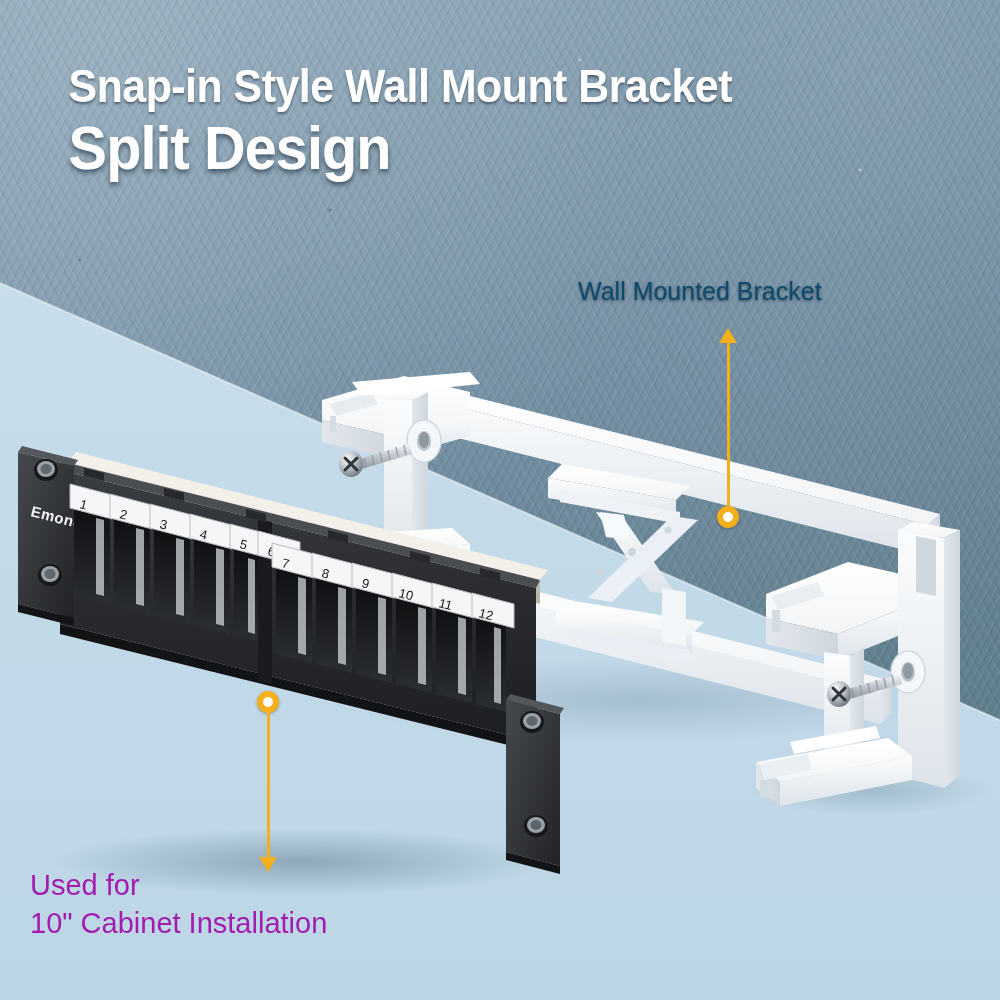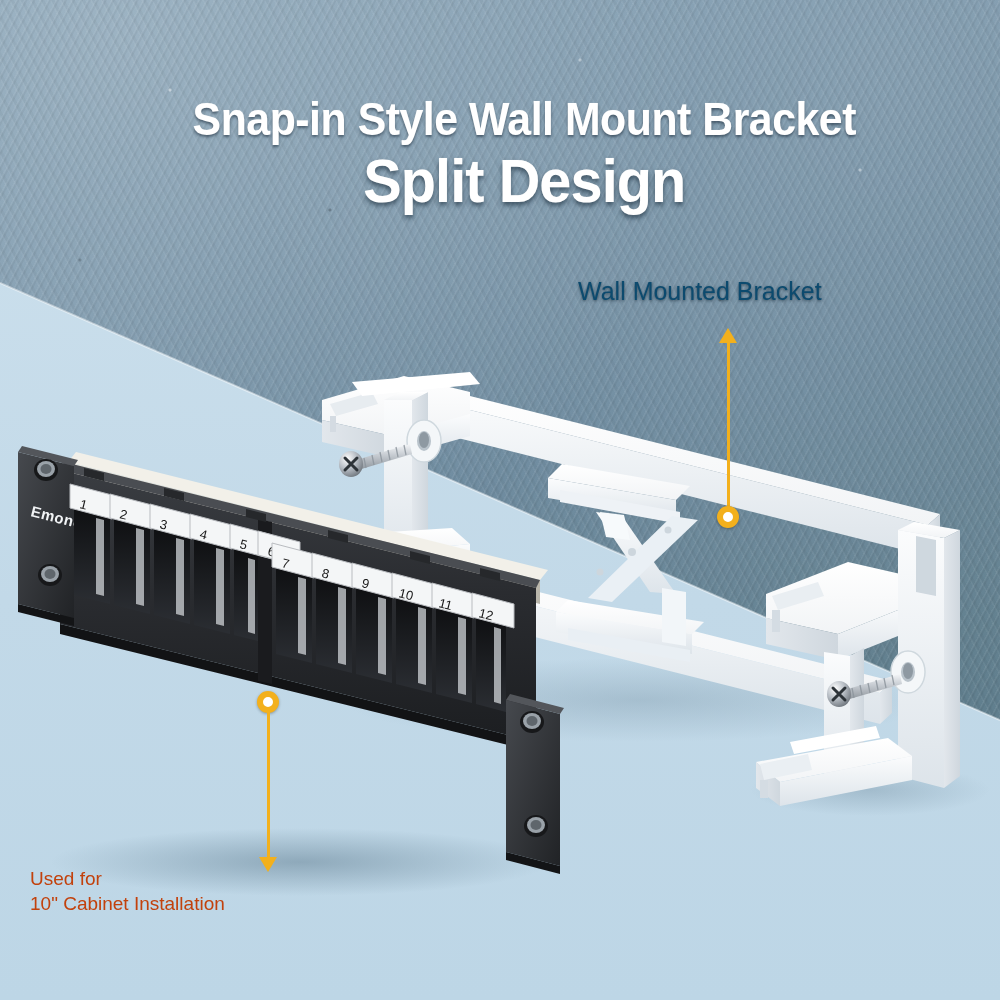"Snap-in Style Wall Mount Bracket" .title-wrap { margin-top: 33px -> none; text-align: center -> left }
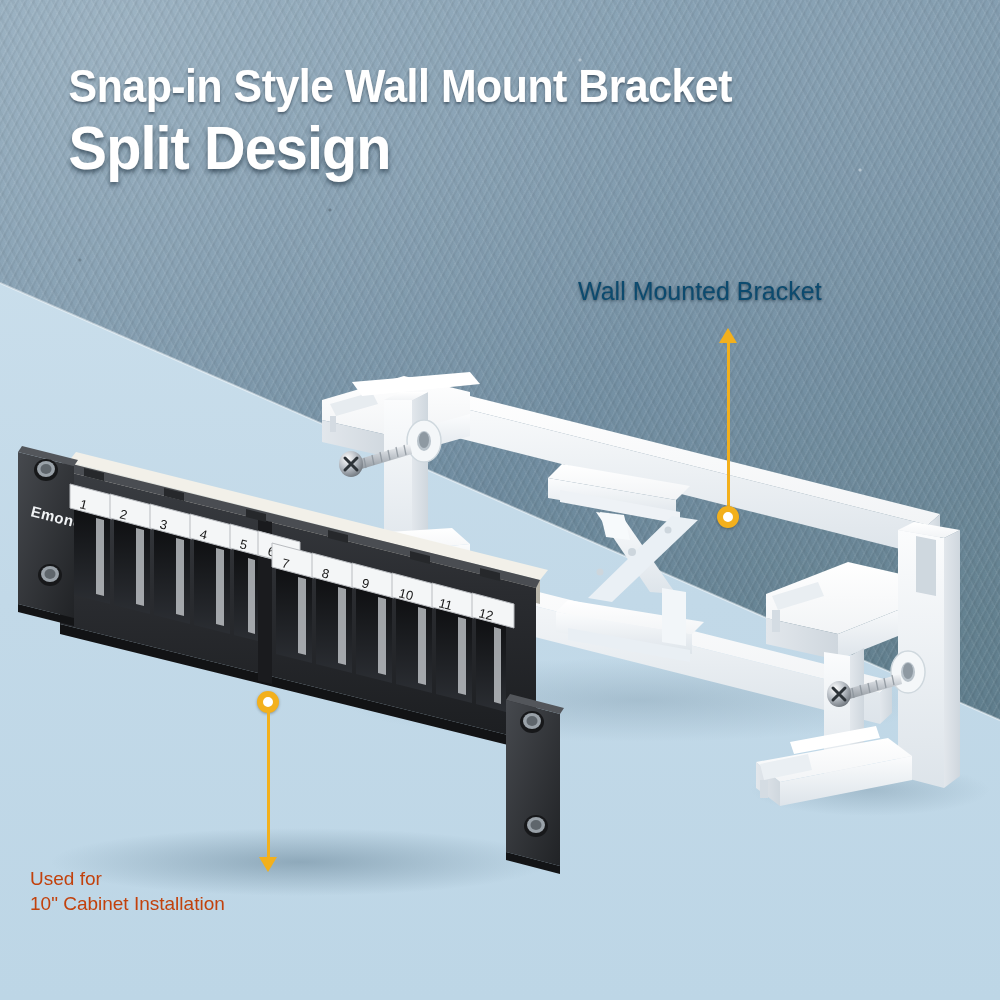"Used for" .caption-bottom { color: #c2410c -> #a21caf; font-size: 19px -> 29px }
